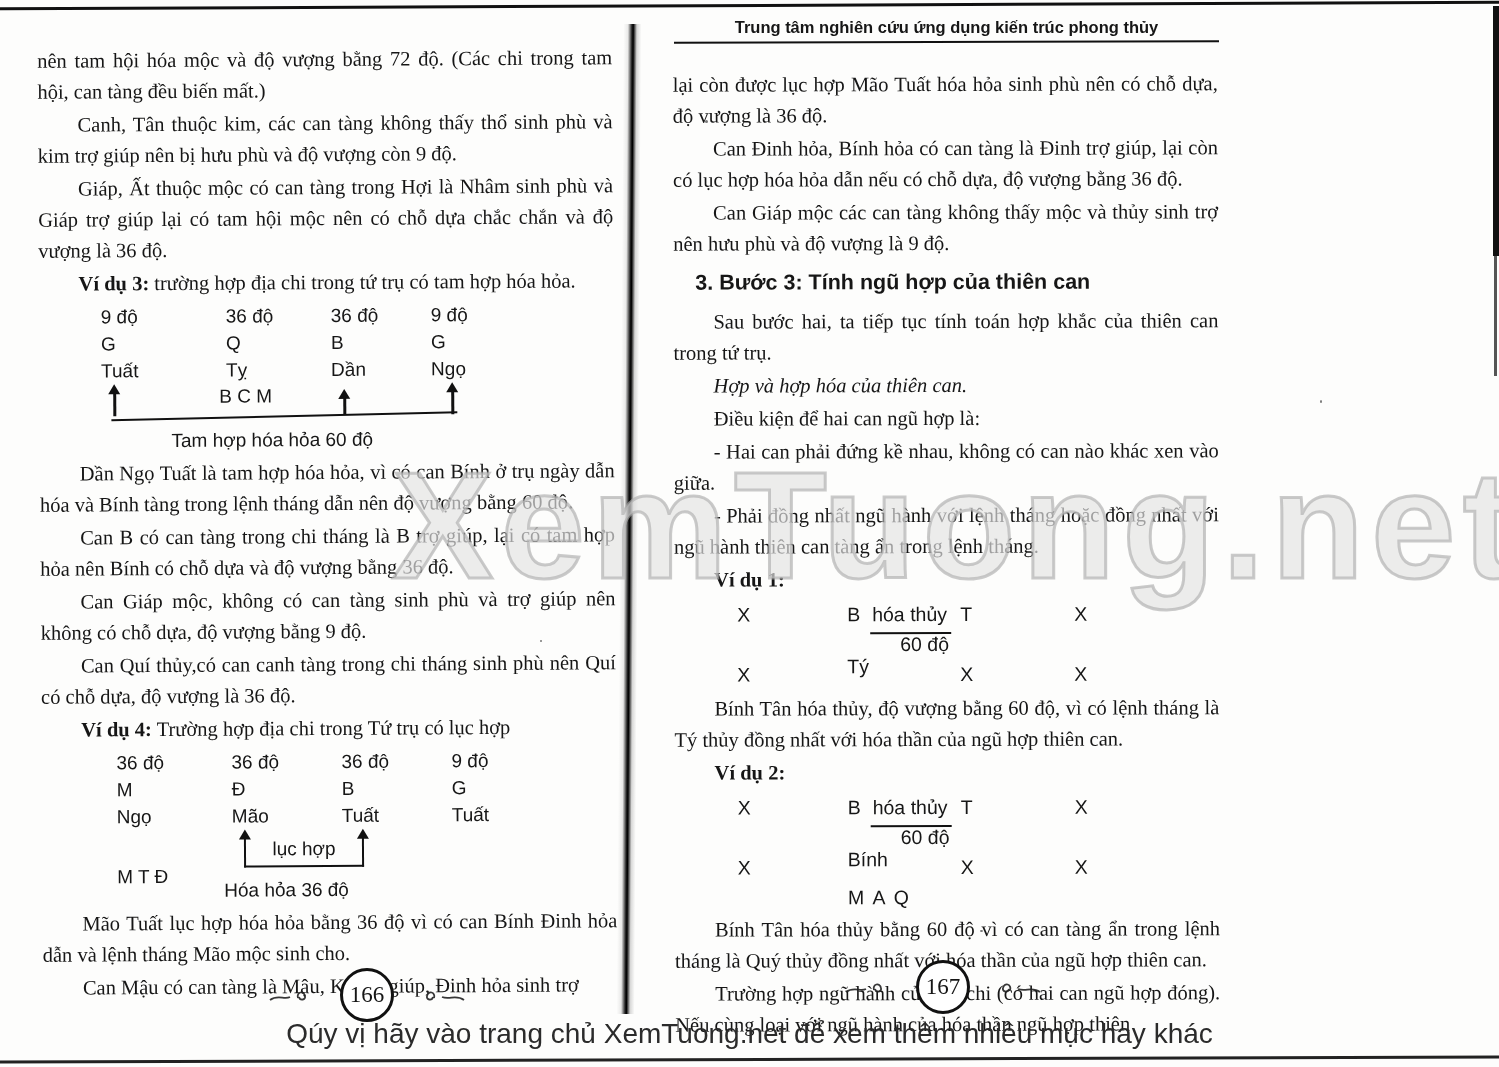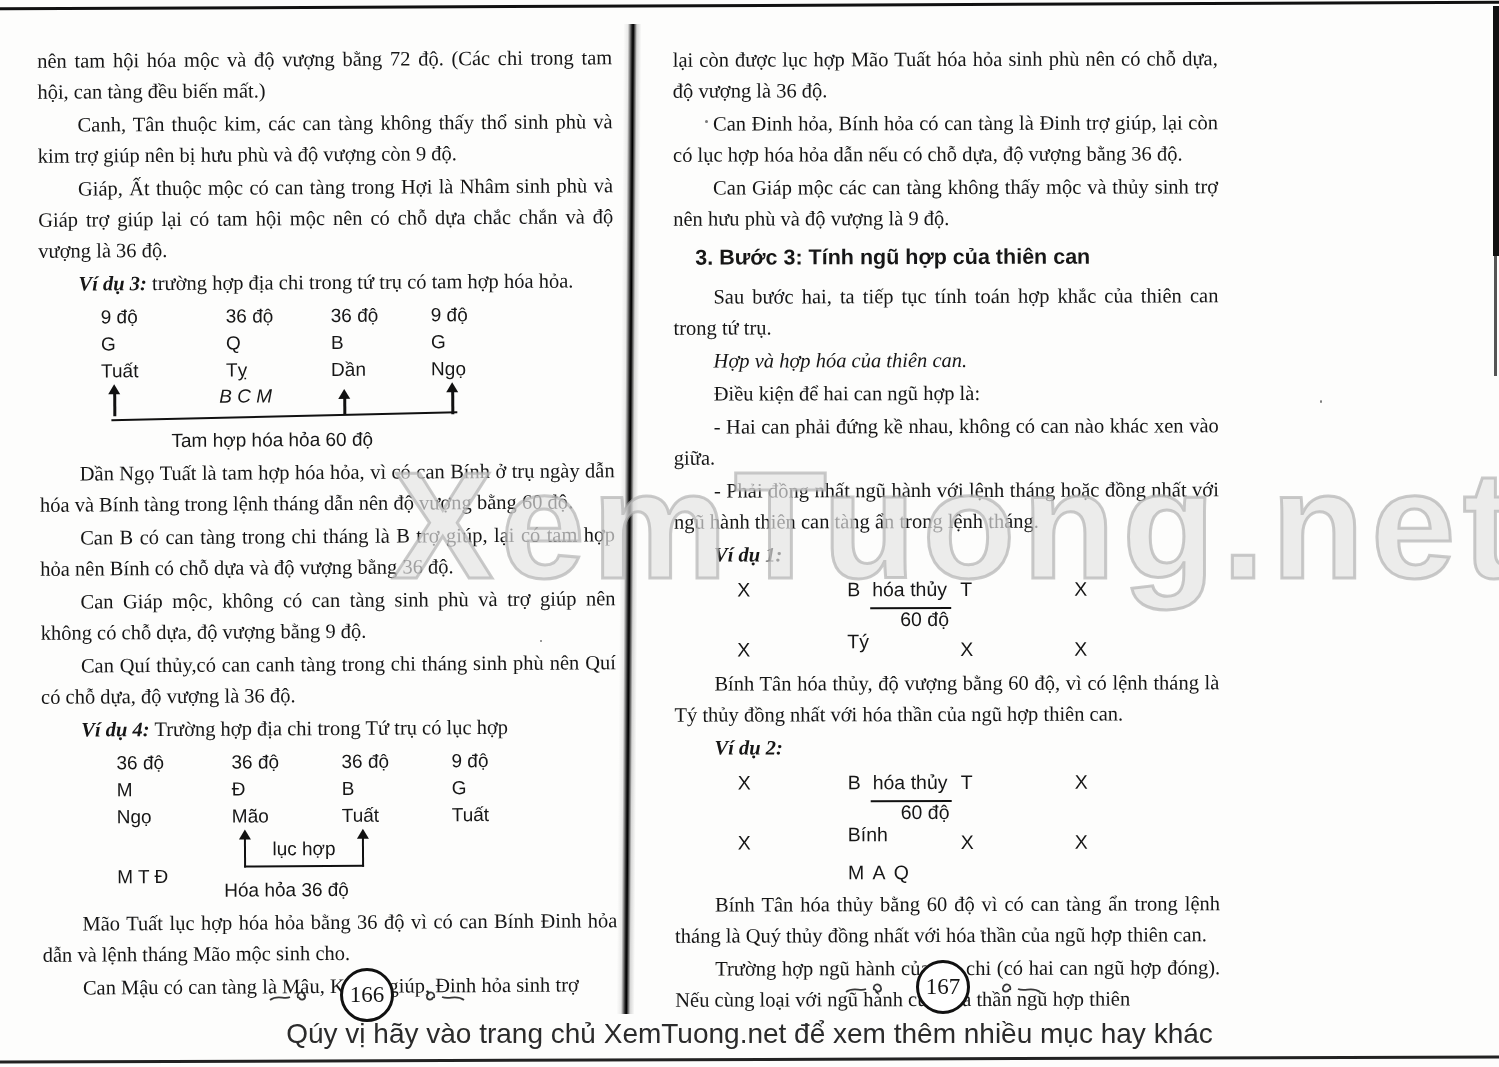"Trung tâm nghiên cứu ứng" div.pg-header { html: none -> <div> <span>Trung tâm nghiên cứu ứng dụng kiến trúc phong thủy</span> <div></div> </div> }
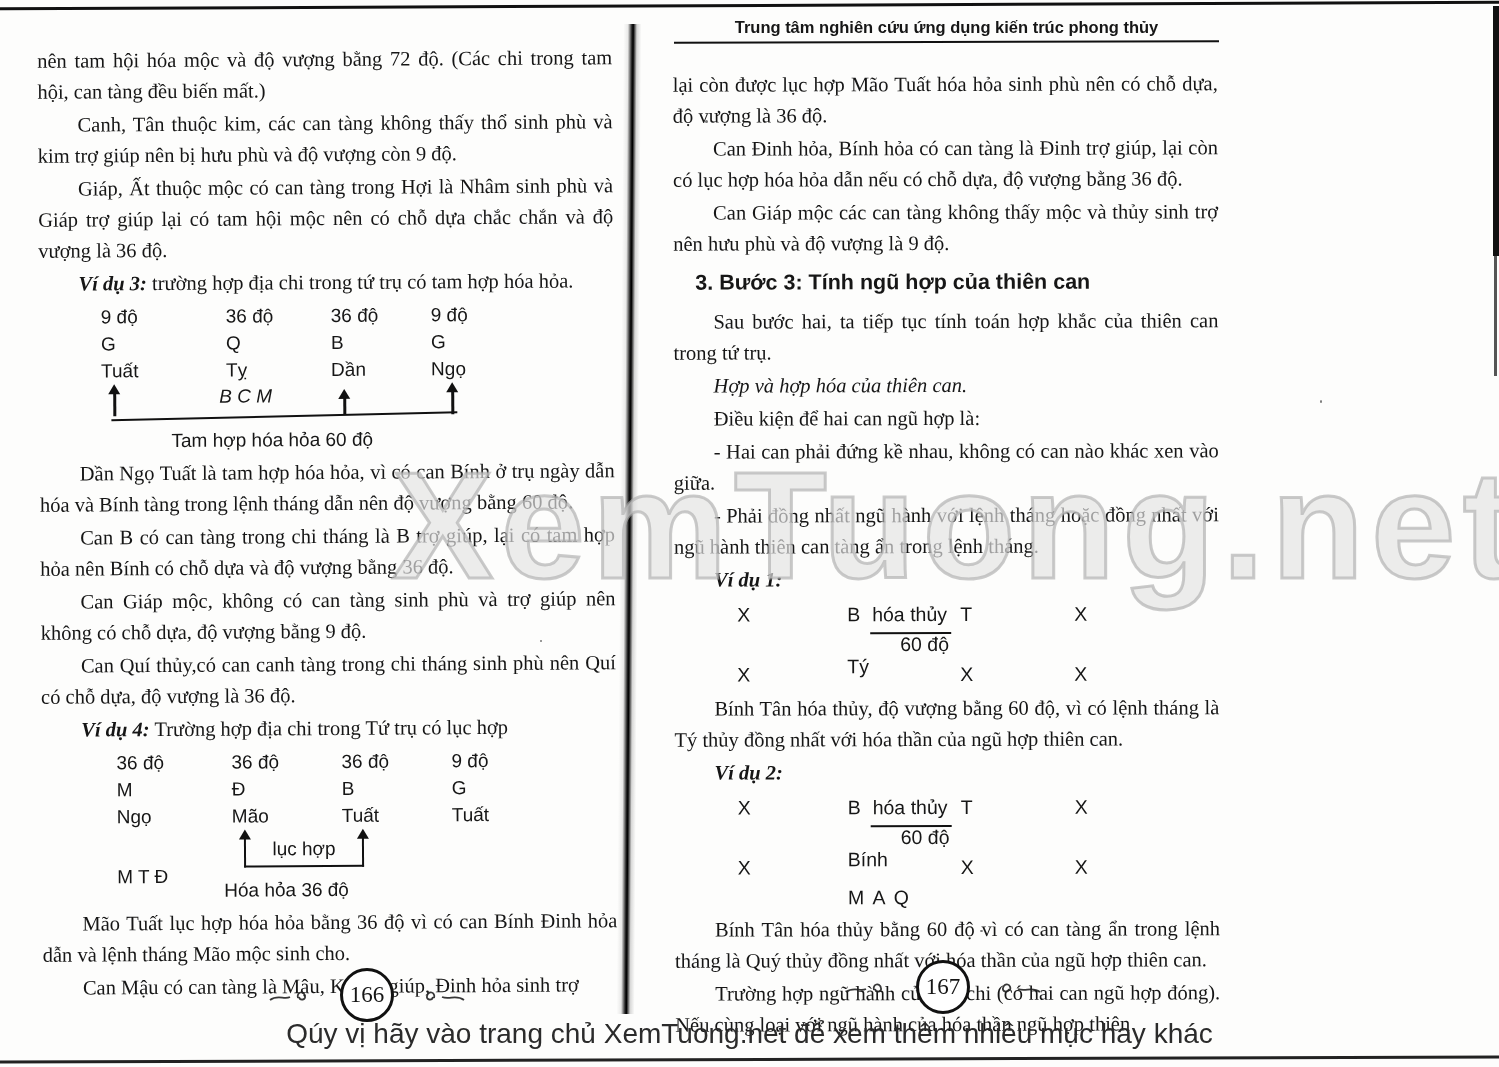"Ví dụ 3:" .lead { font-style: italic -> none }
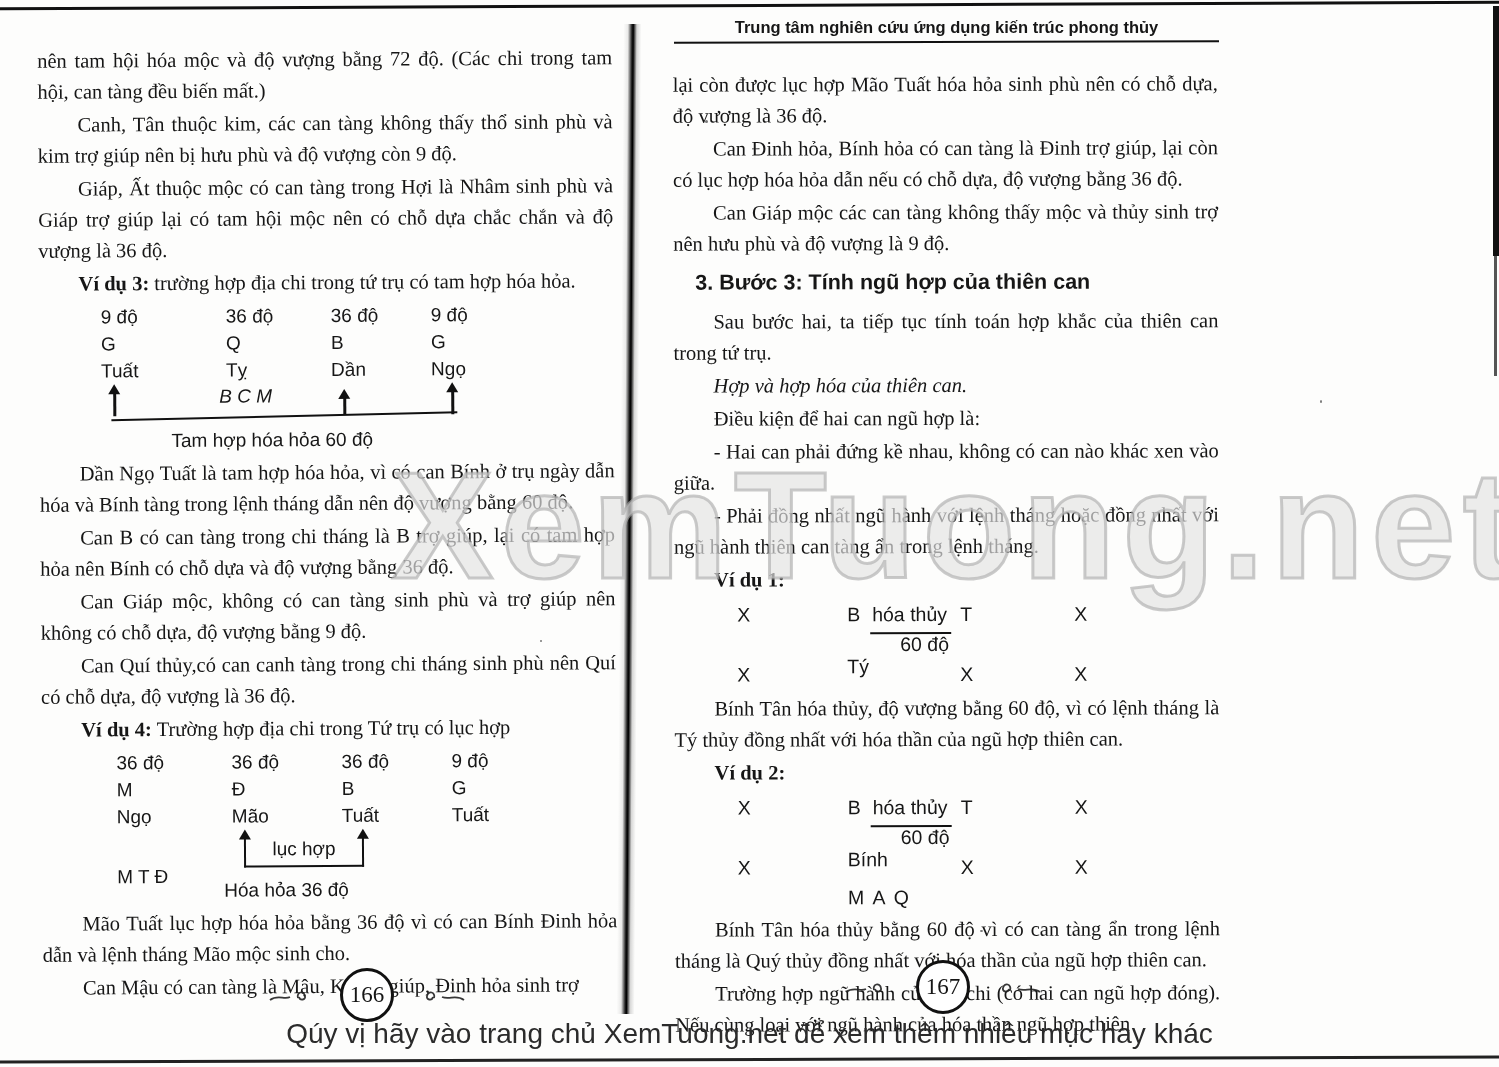"B C M" .hidden-stems { font-style: italic -> none }
